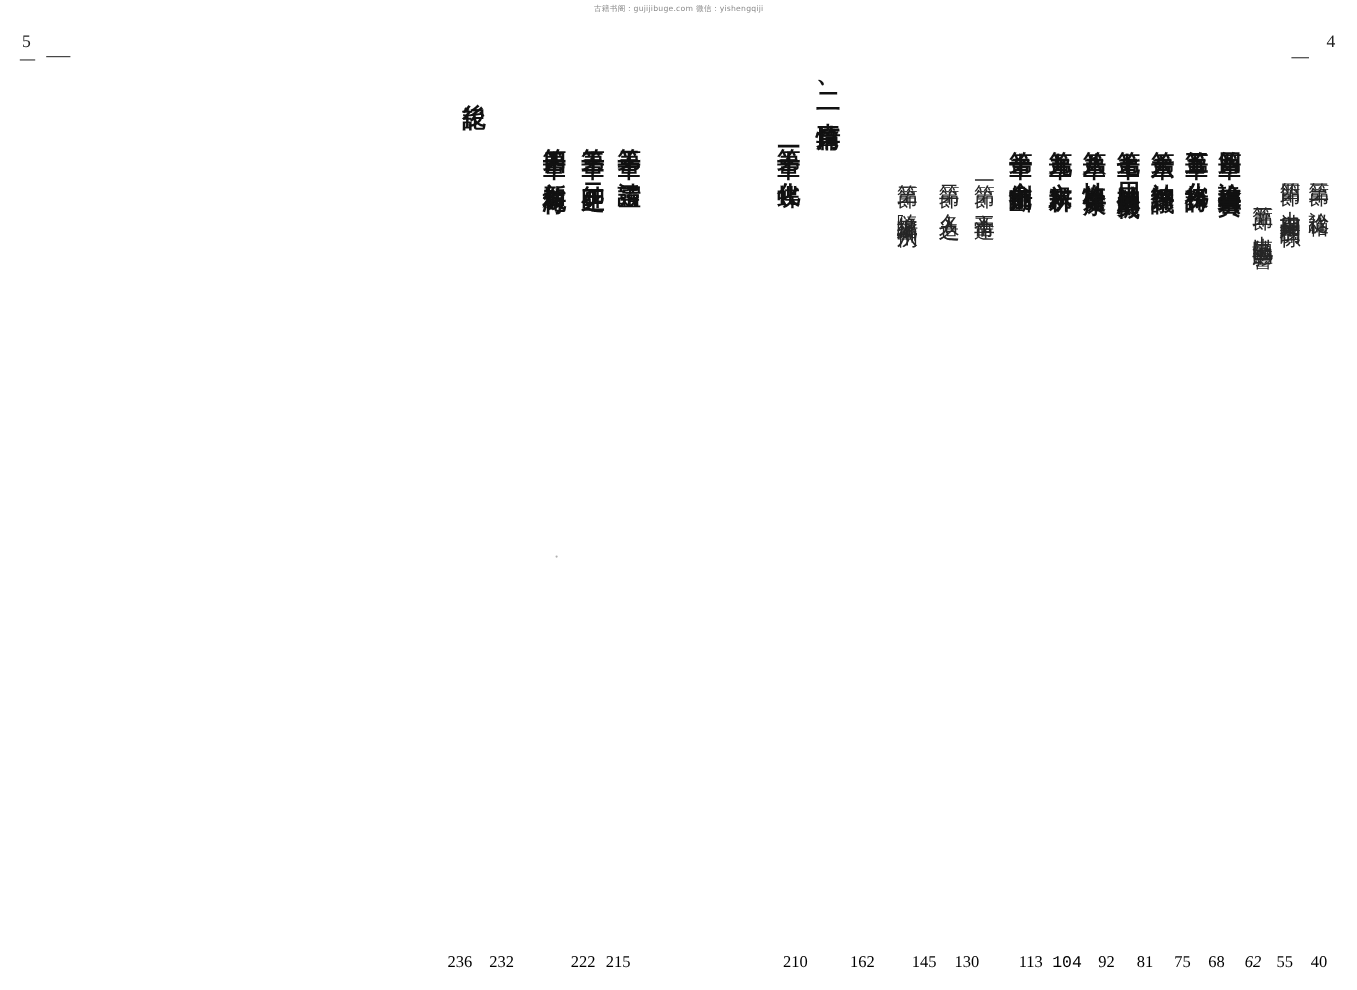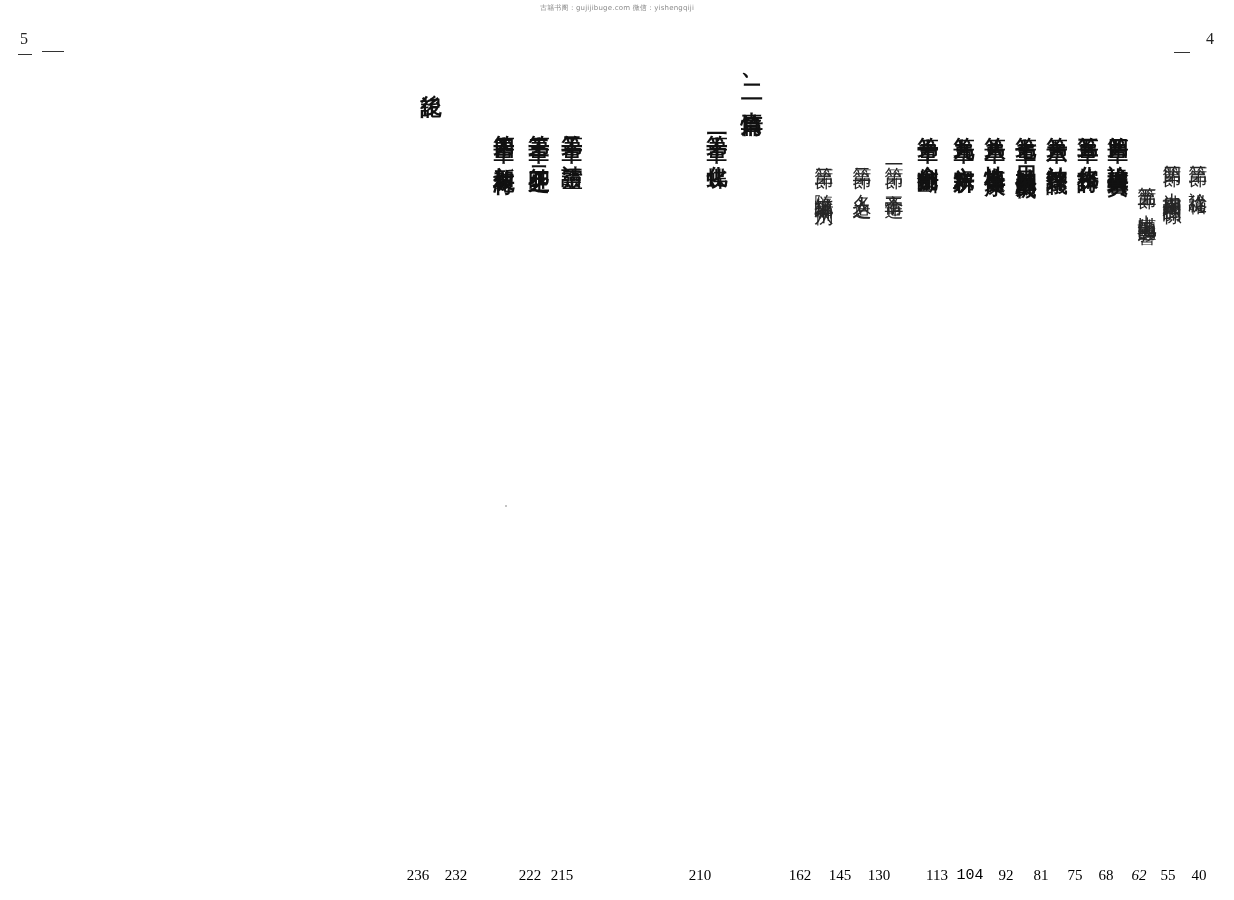"210" div.pagenum { left: 700px -> 723px }
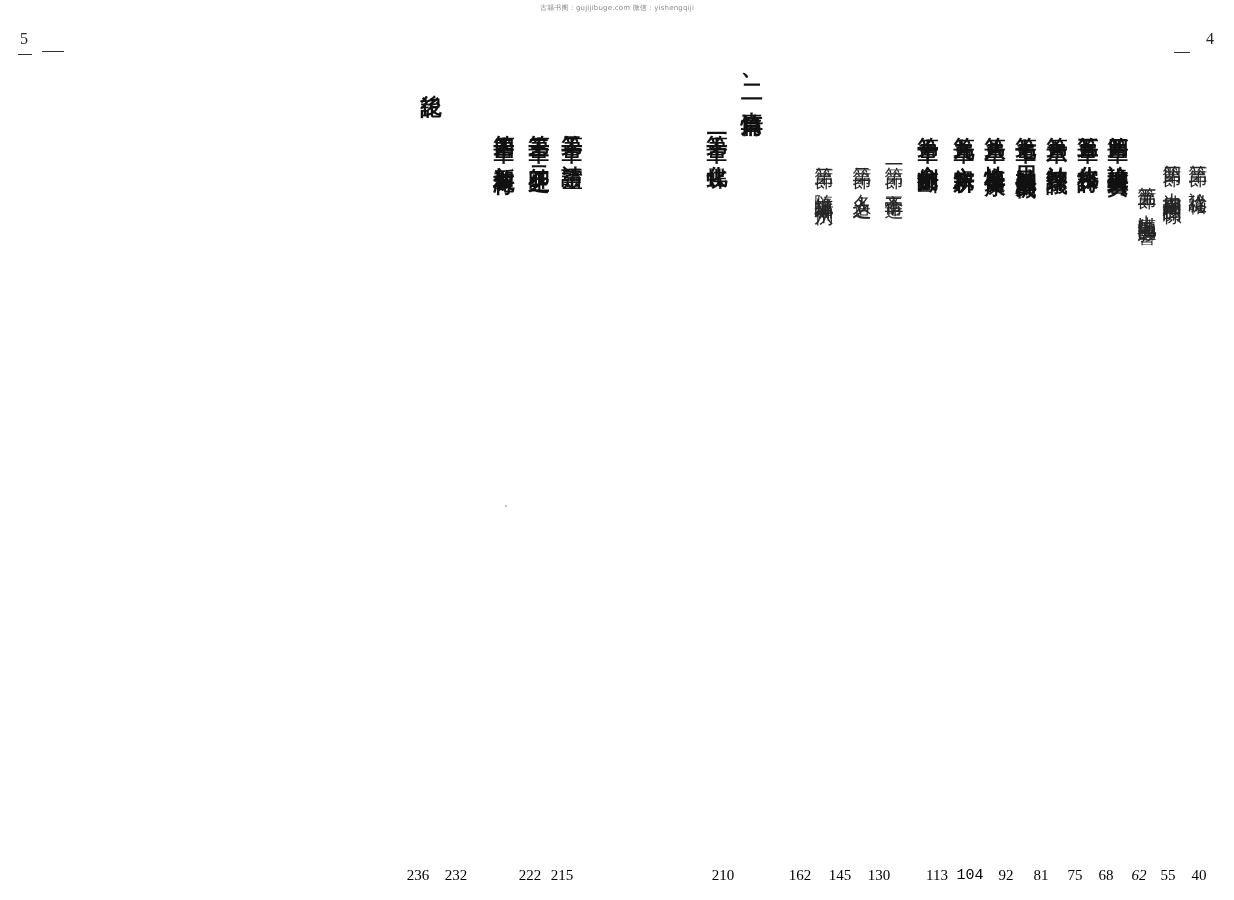"162" div.pagenum { left: 800px -> 784px }
